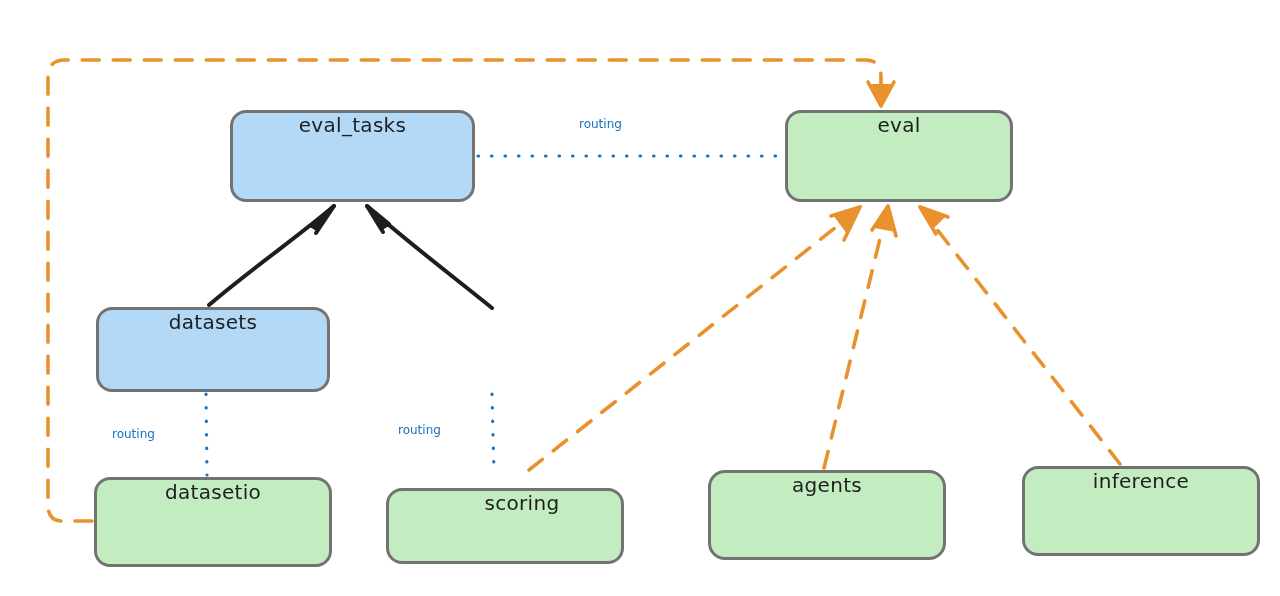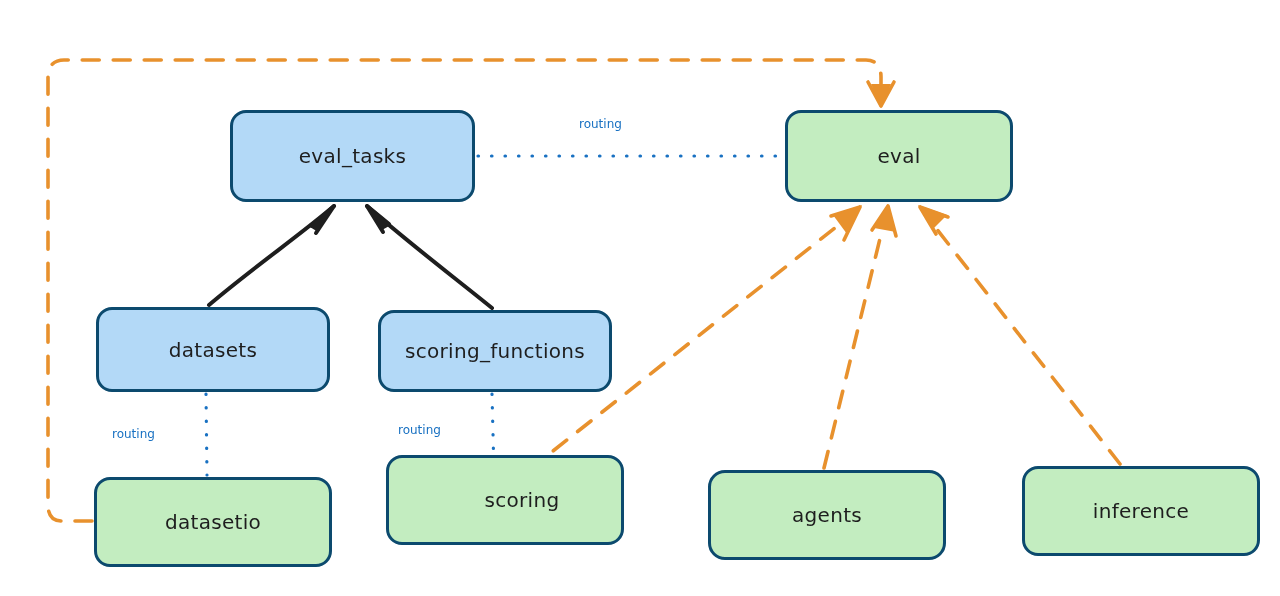"eval_tasks" .node { align-items: center -> flex-start; border: 3px solid #0c4a6e -> 3px solid #737373 }
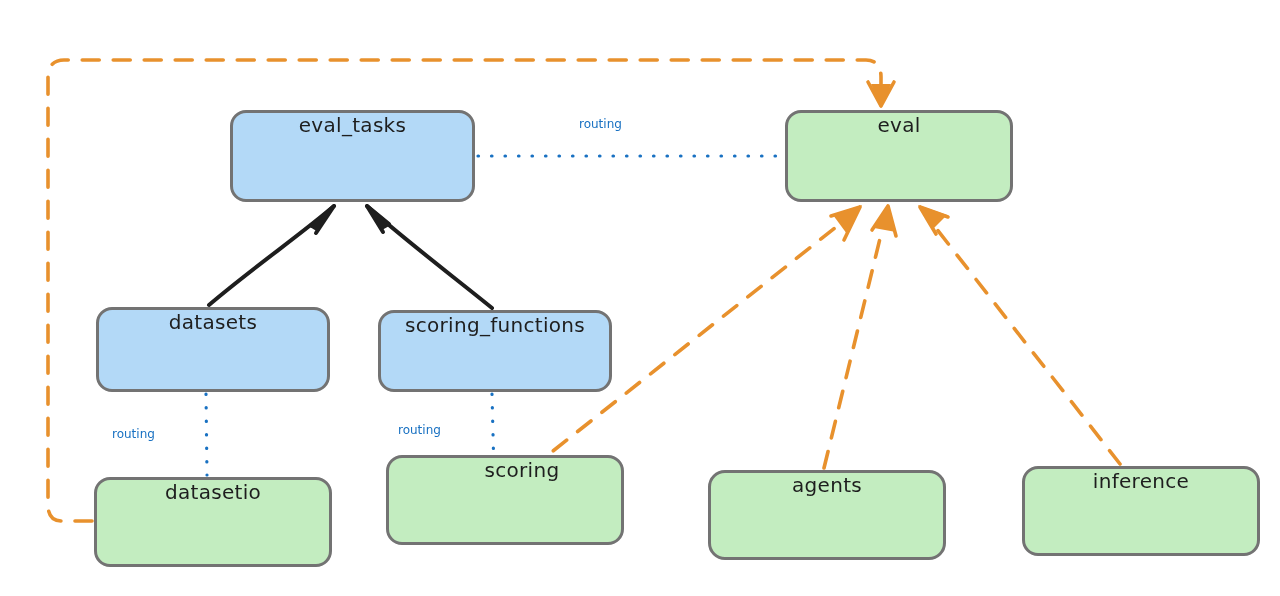"scoring_functions" div.node { html: <div> <span>scoring_functions</span> </div> -> none }
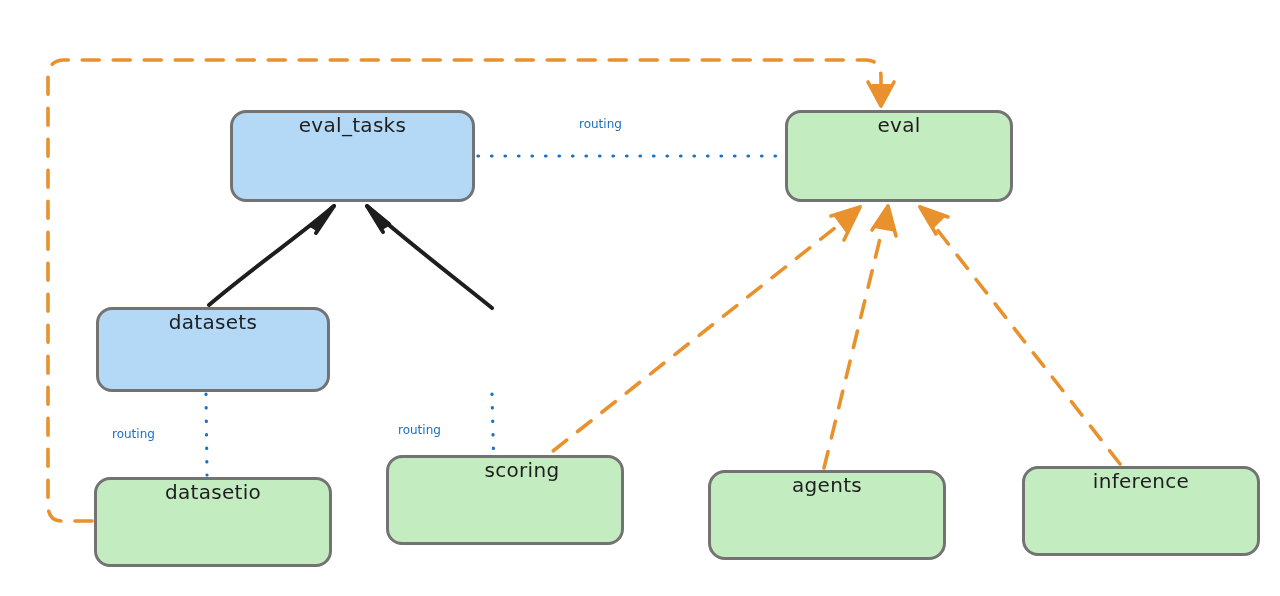"scoring" div.node { height: 90px -> 76px; top: 455px -> 488px }
